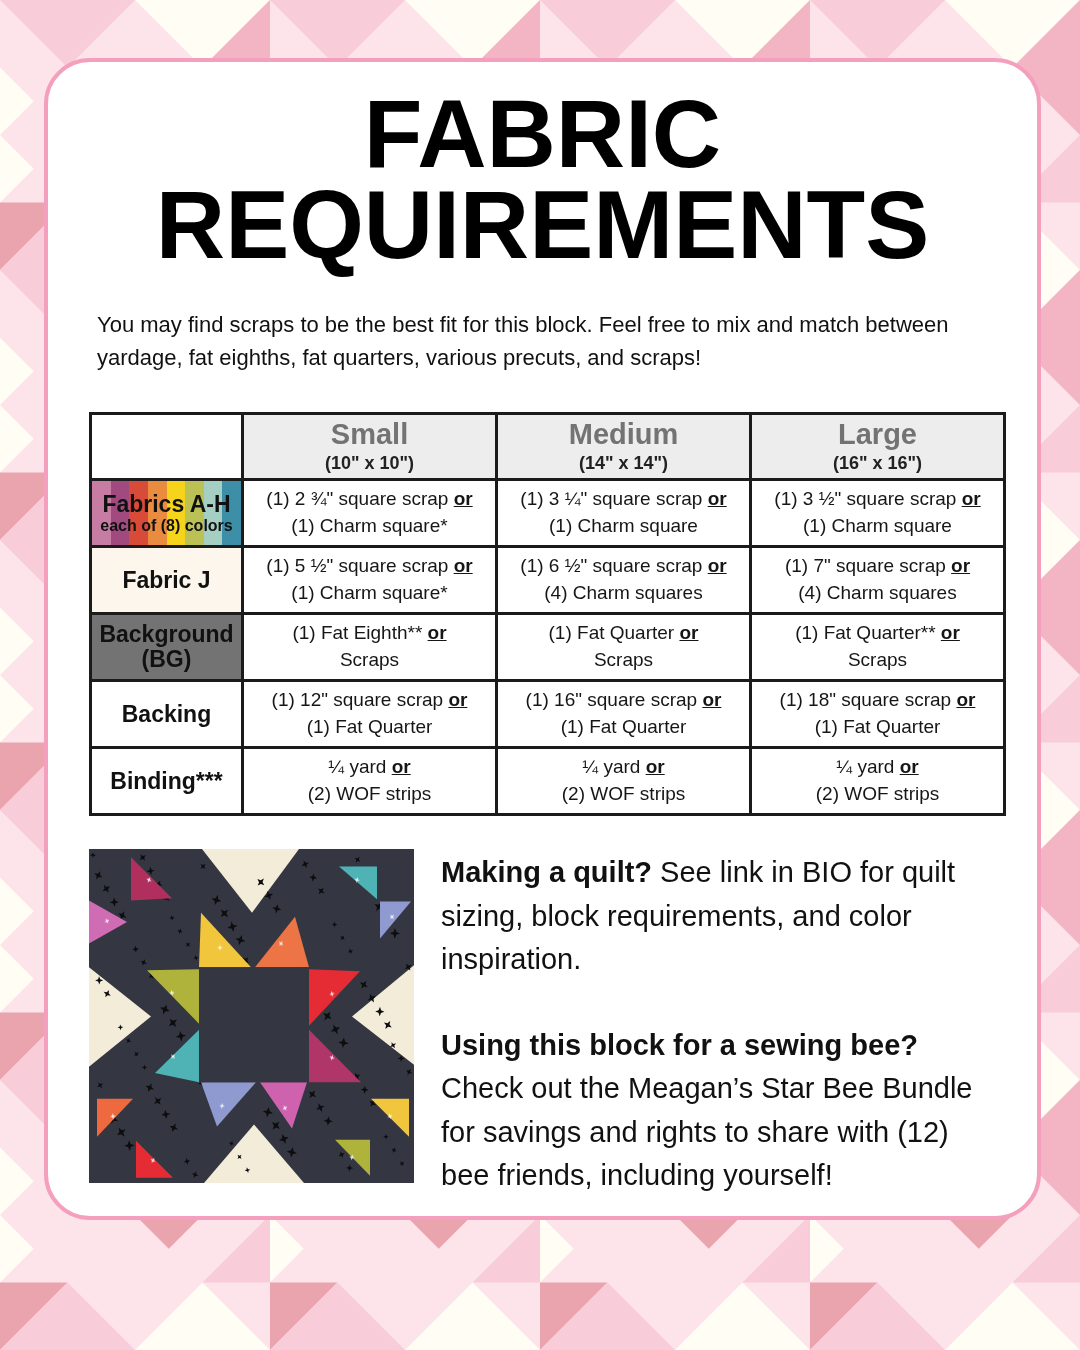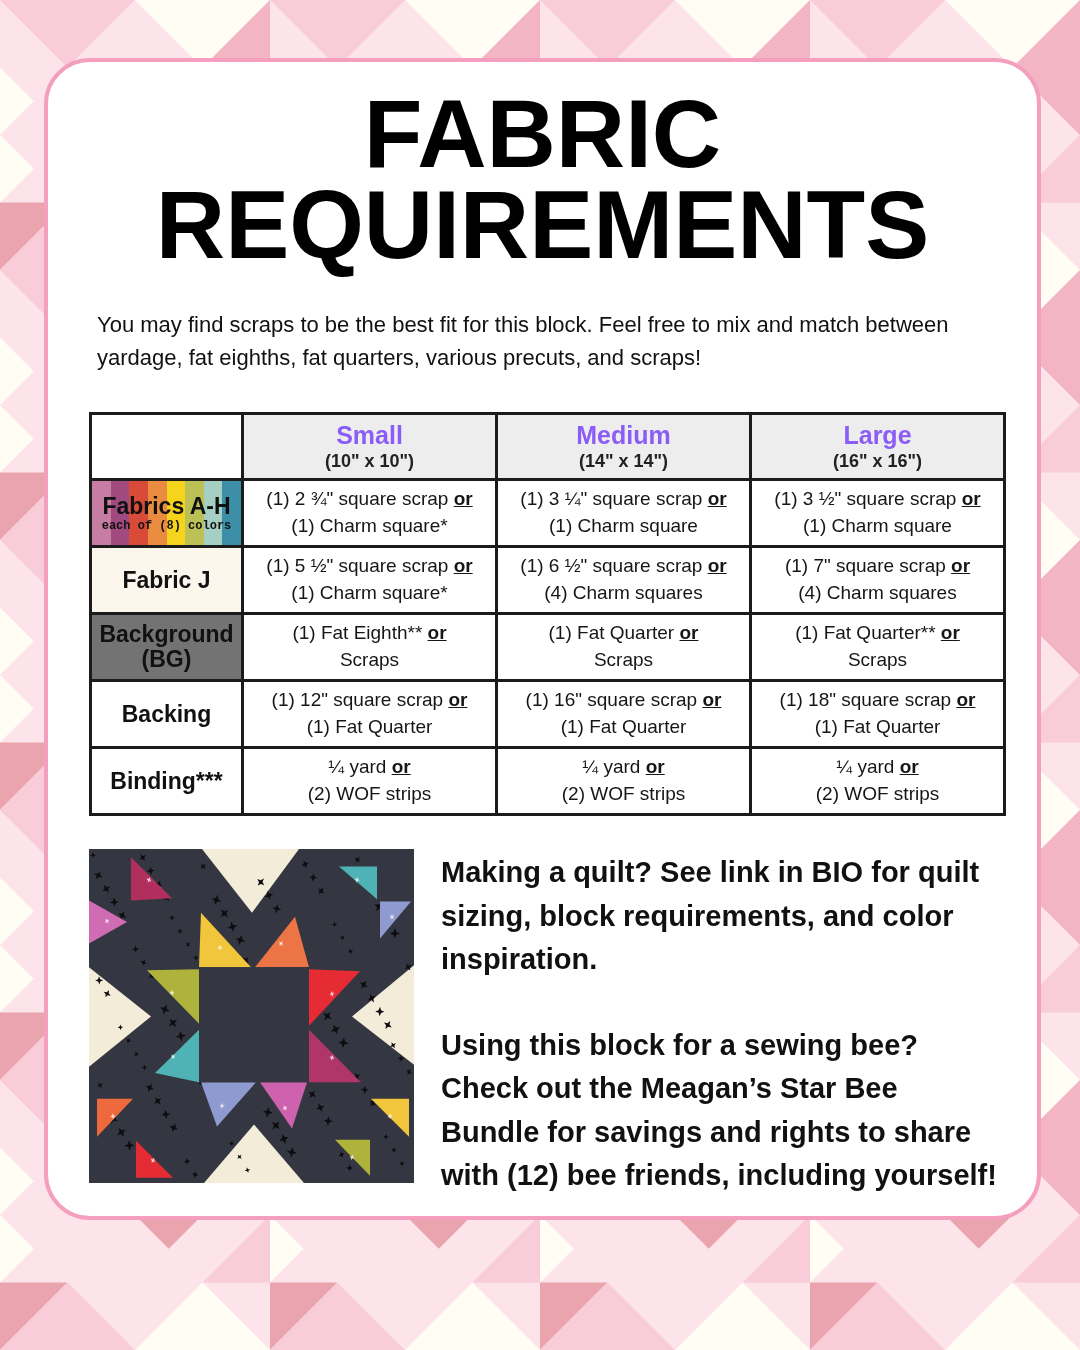"Small" .col-name { color: #8b5cf6 -> #737373; font-size: 25px -> 29px }
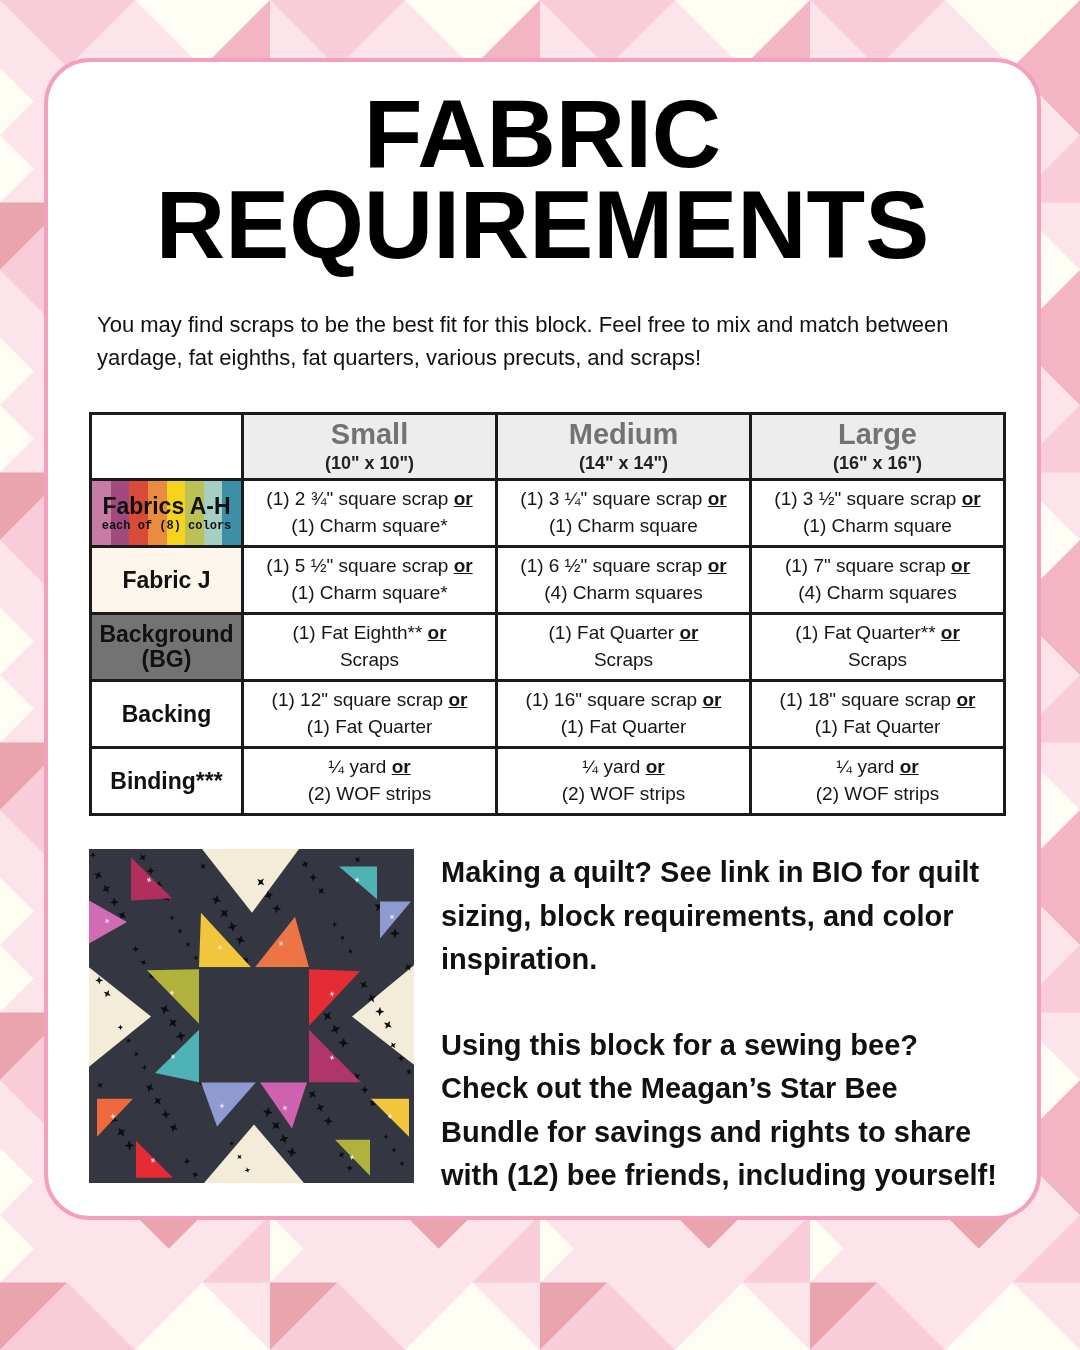"each of (8) colors" th.row-label .sub { font-family: Liberation Mono, monospace -> none; font-size: 12px -> 16px }
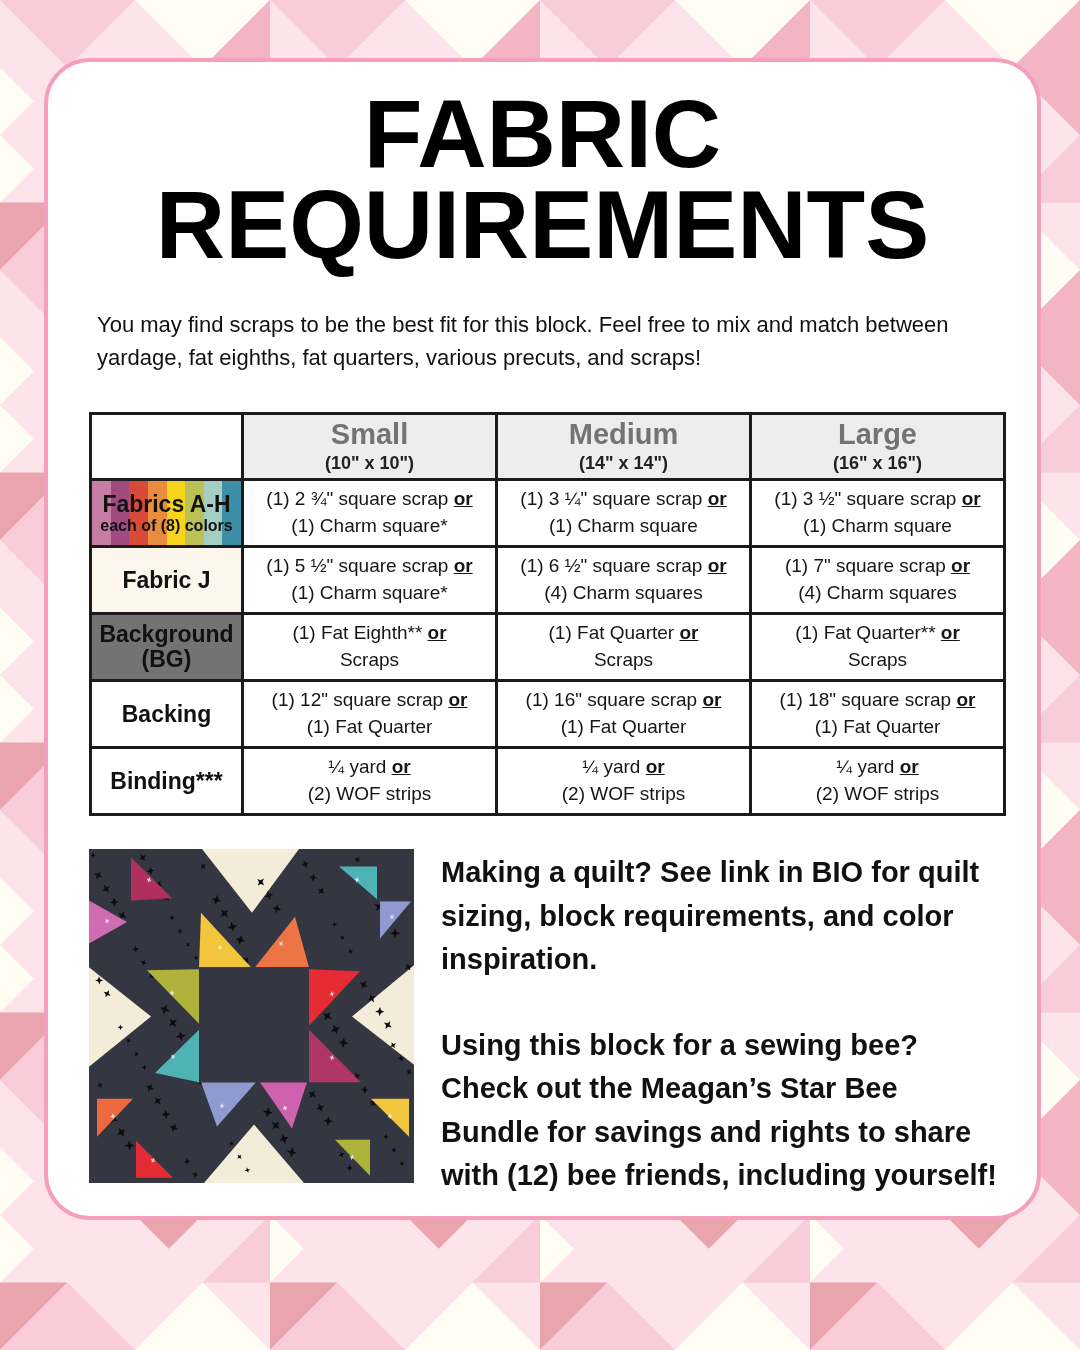"Making a quilt? See link" .bottom { font-weight: bold -> none }
